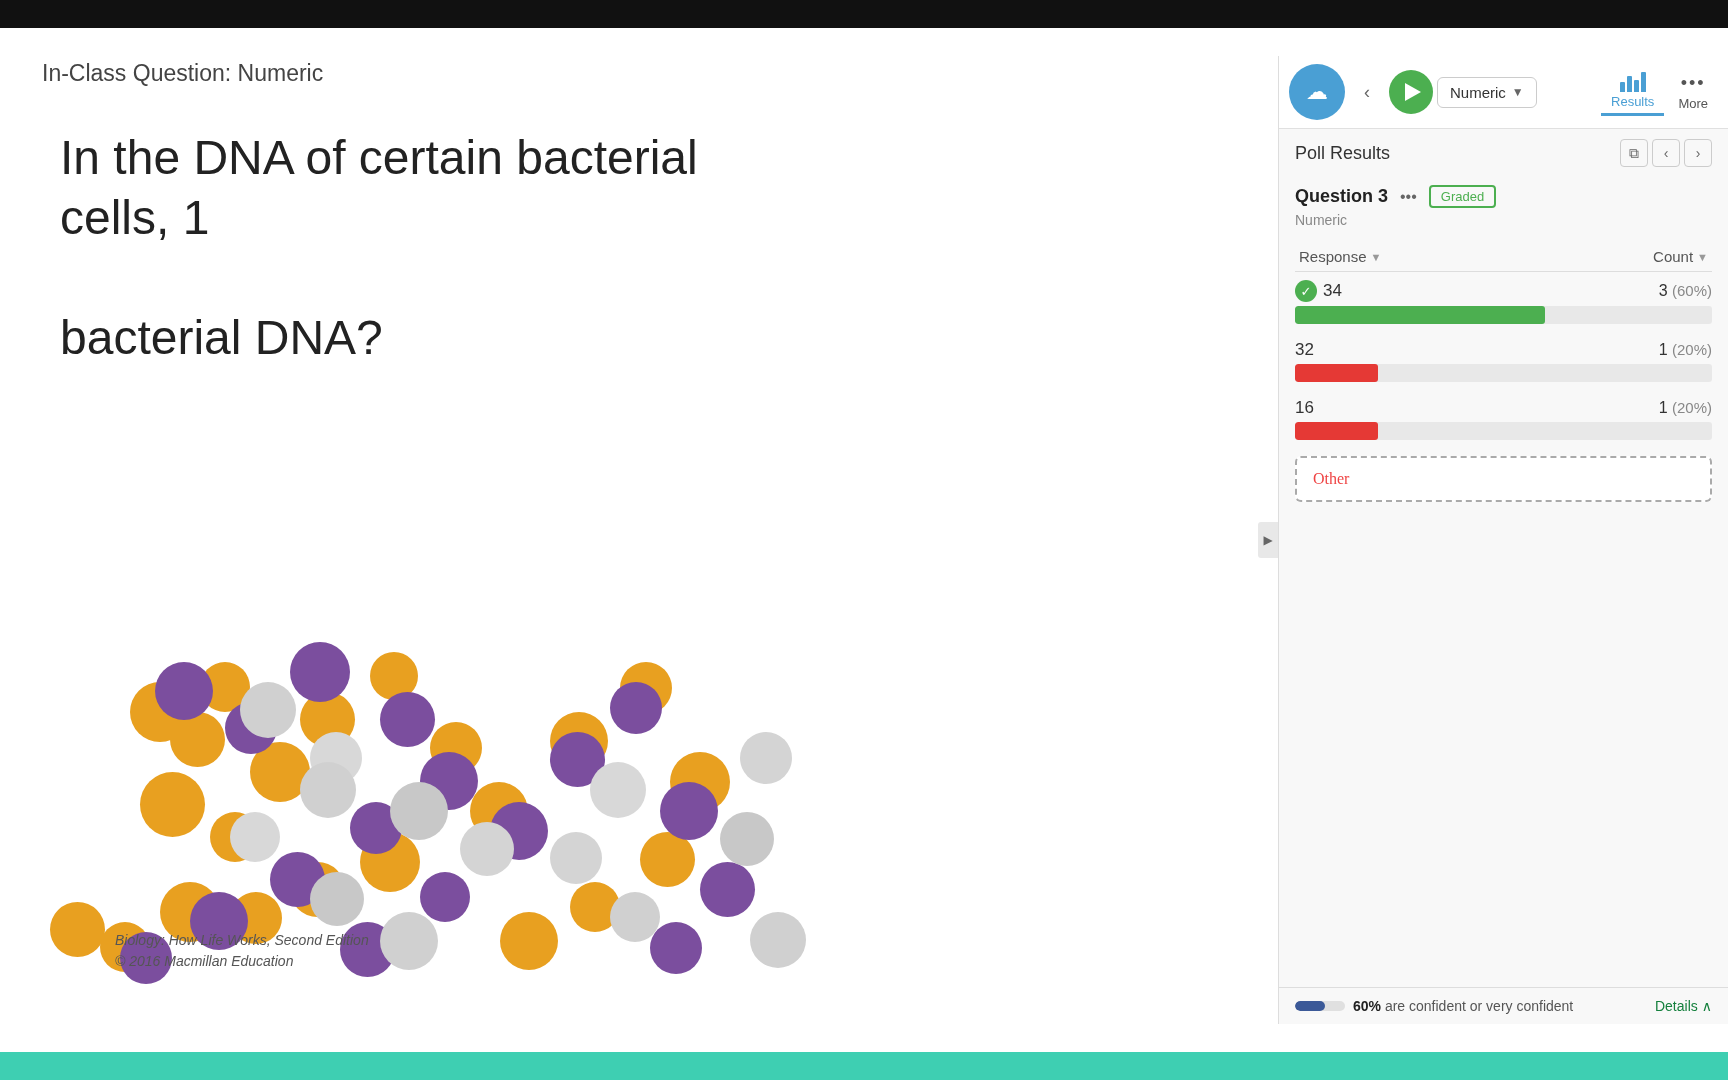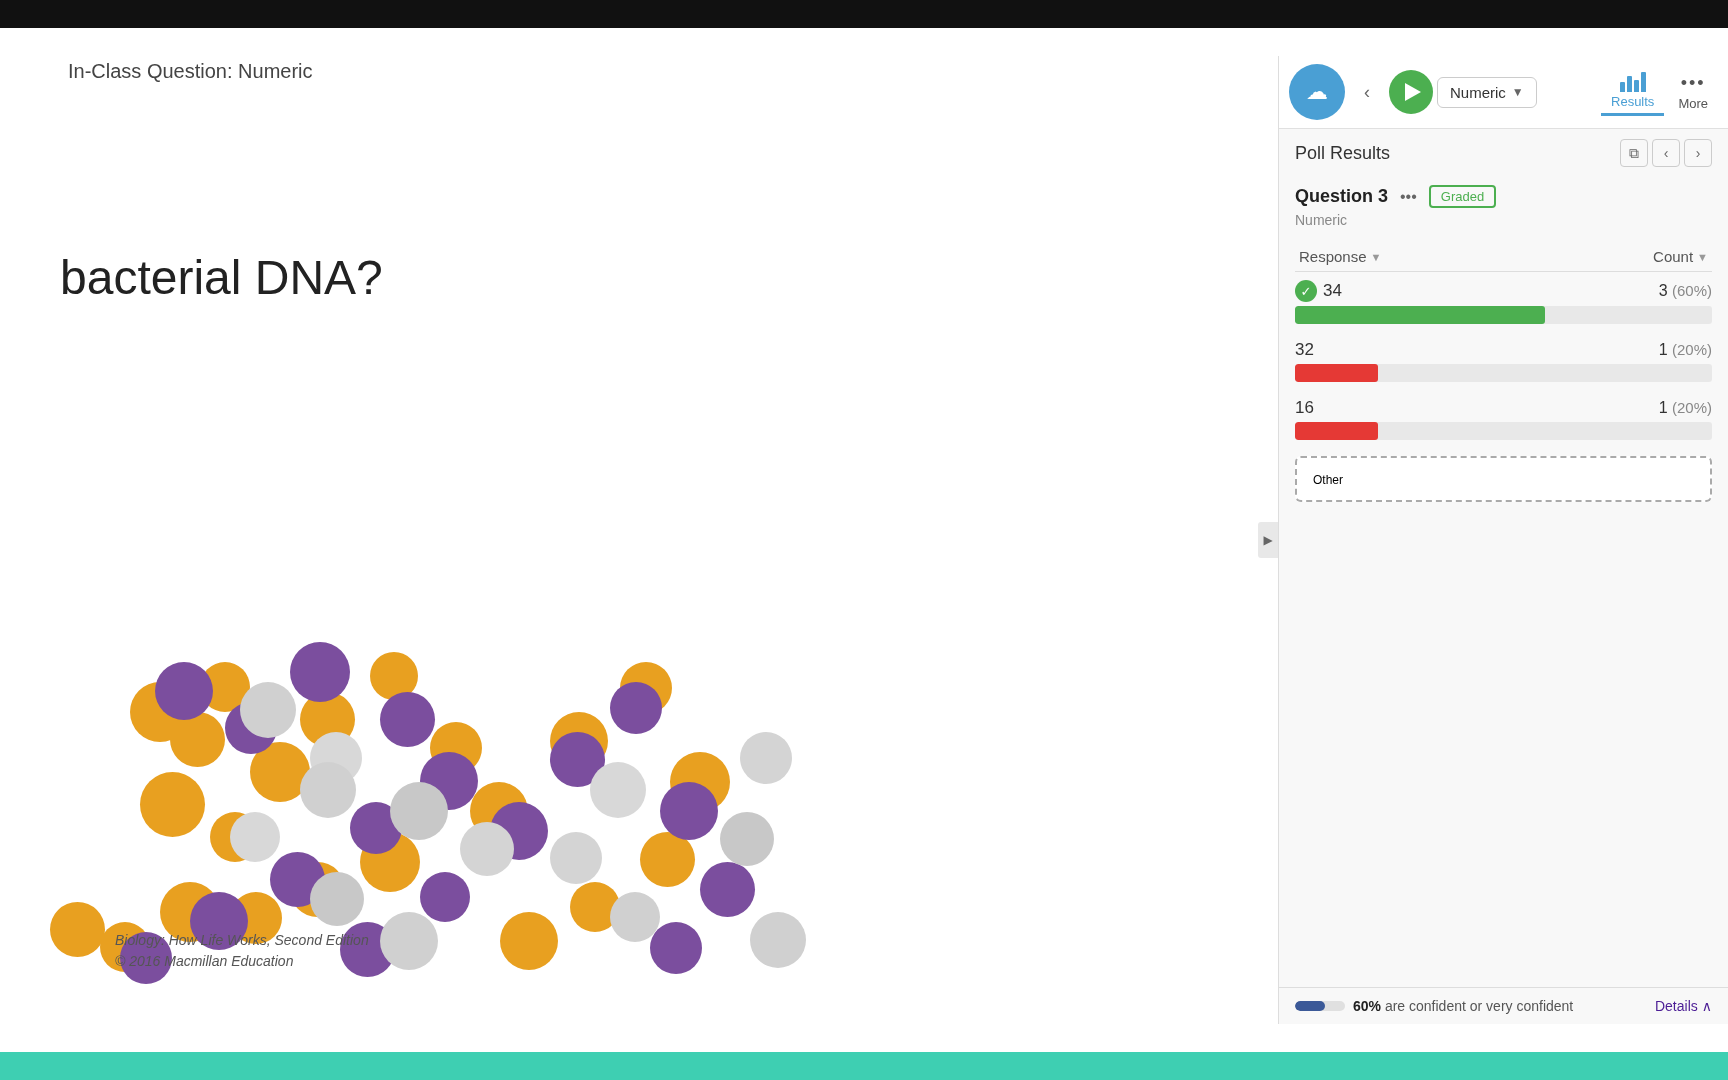"In-Class Question: Numeric" .slide-title { font-size: 20px -> 23px; left: 68px -> 42px }
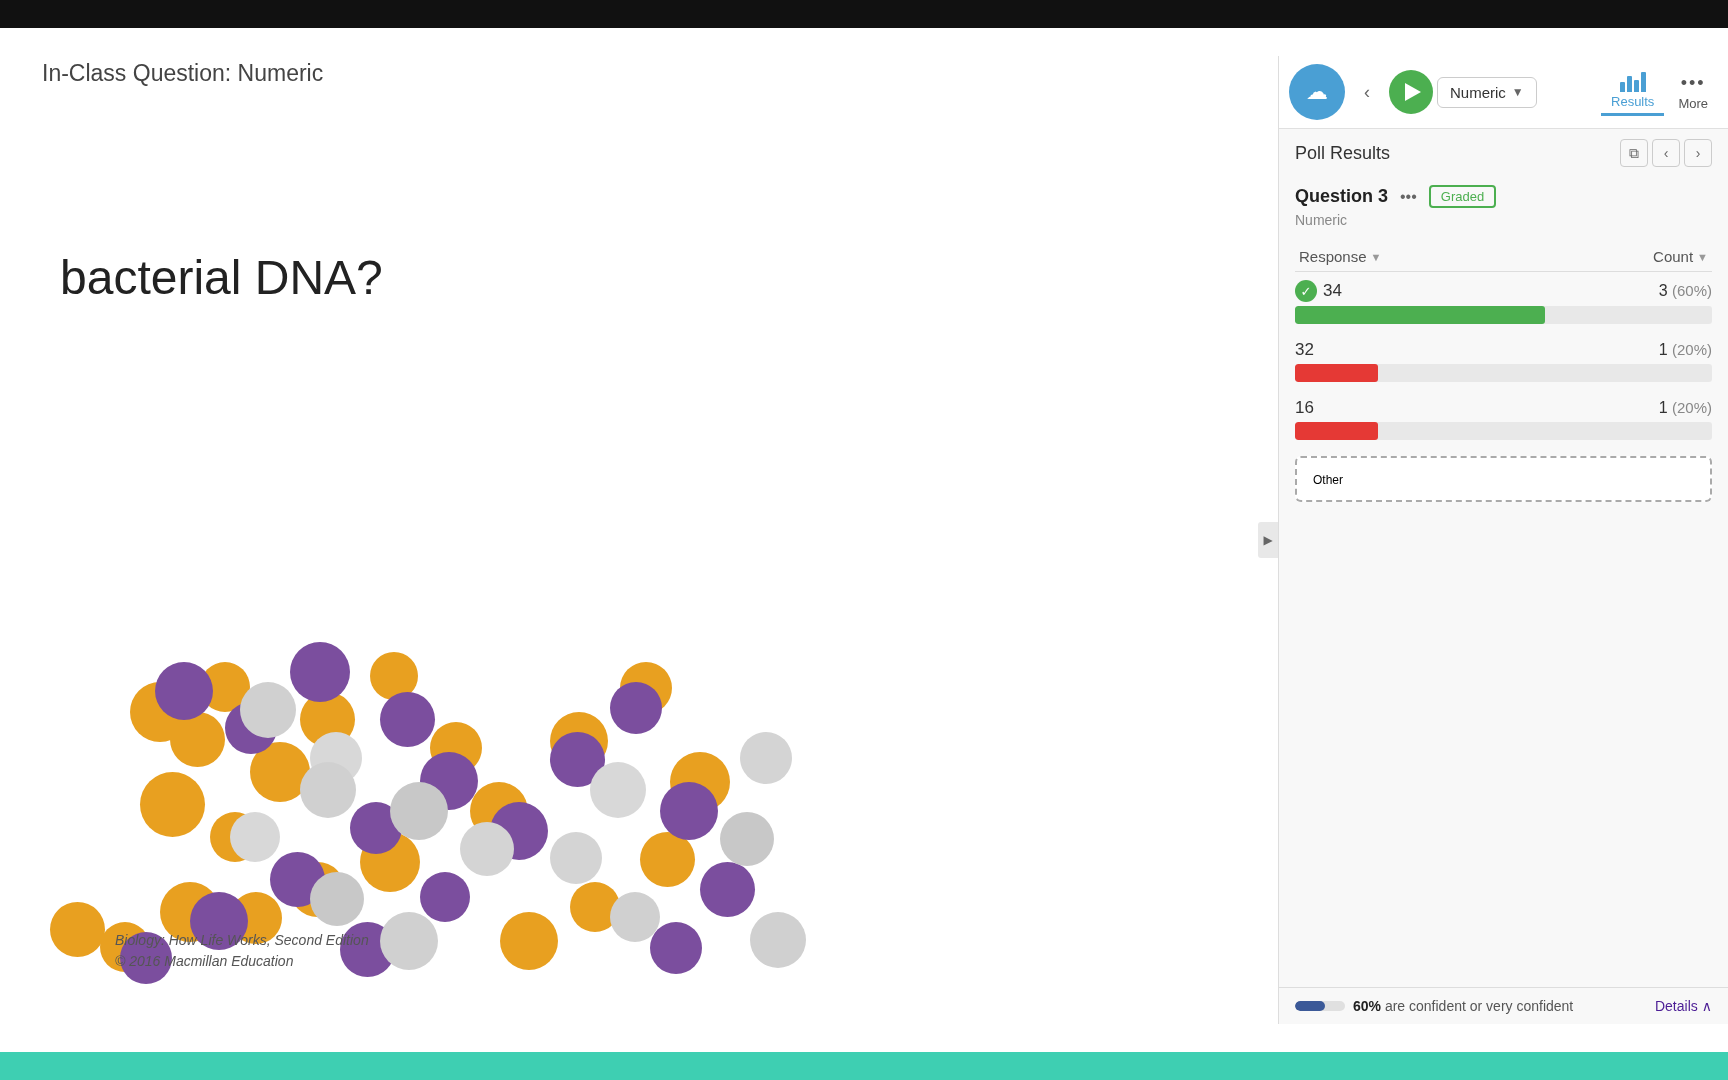"In the DNA of certain" span { html: none -> <span>In the DNA of certain bacterial cells, 1</span> }
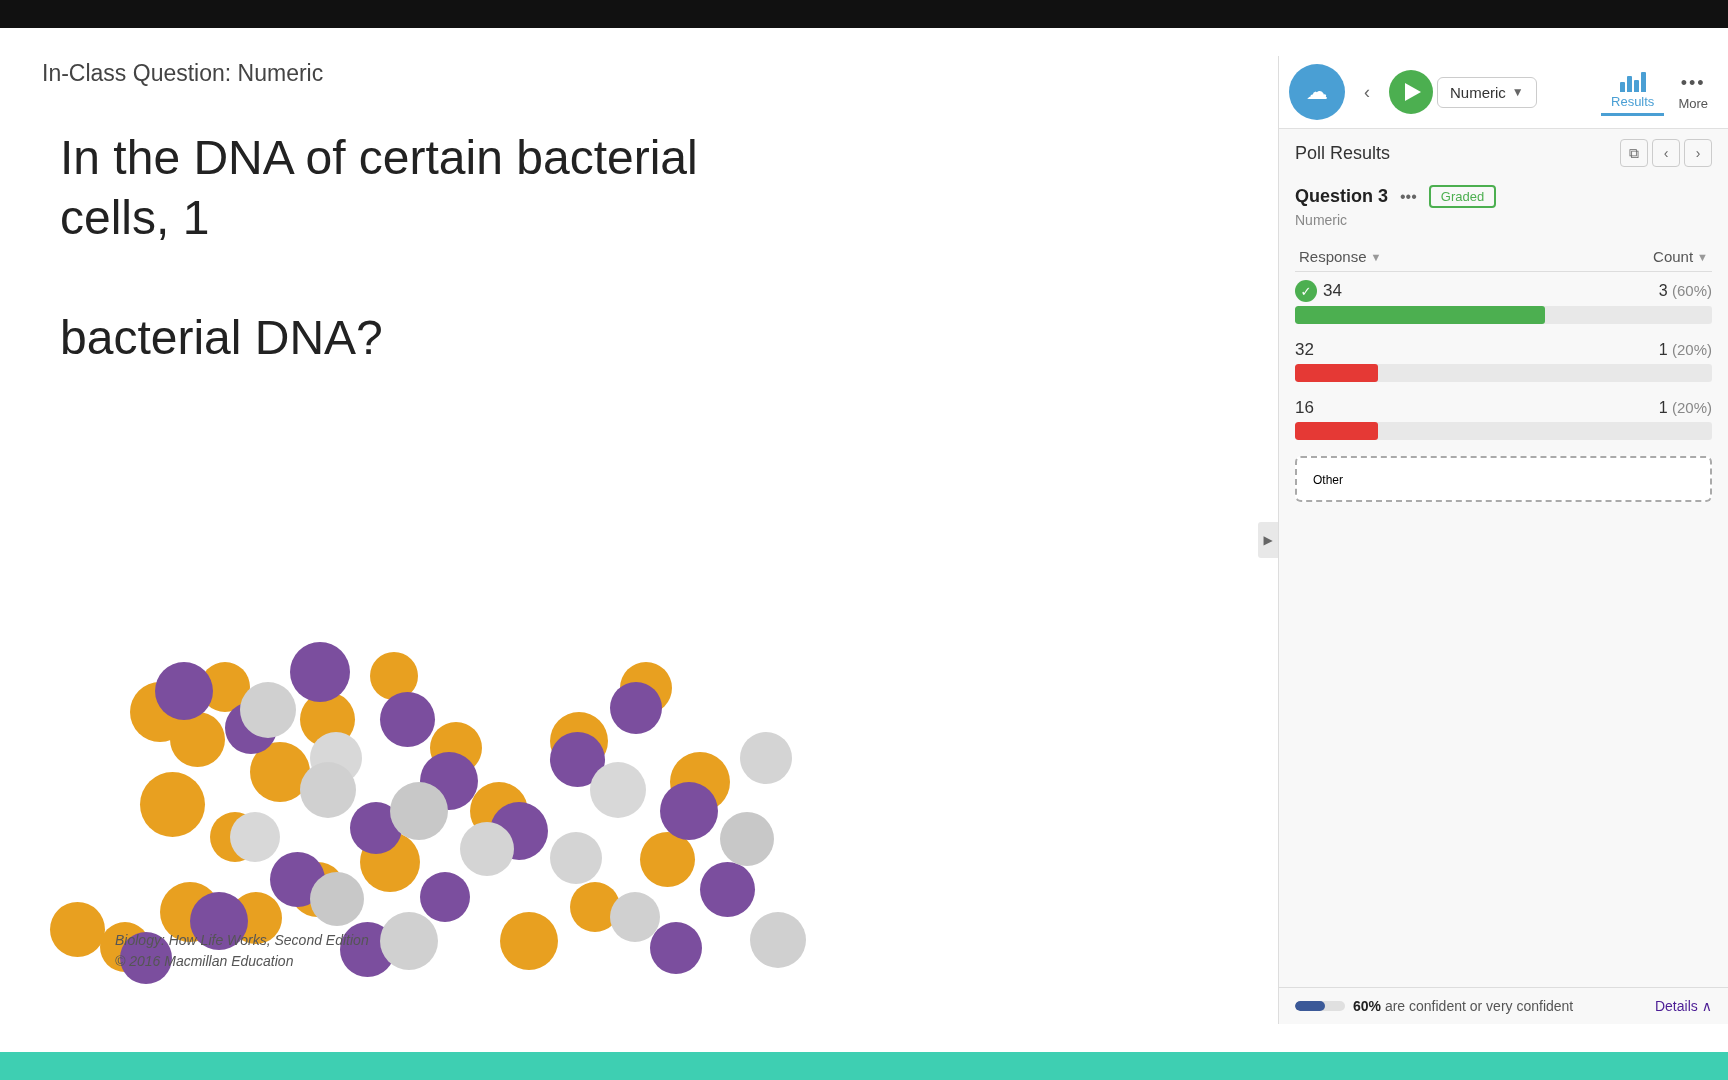"Other" .other-text { color: #000000 -> #ef4444; font-family: none -> Liberation Serif, serif; font-size: 12px -> 16px }
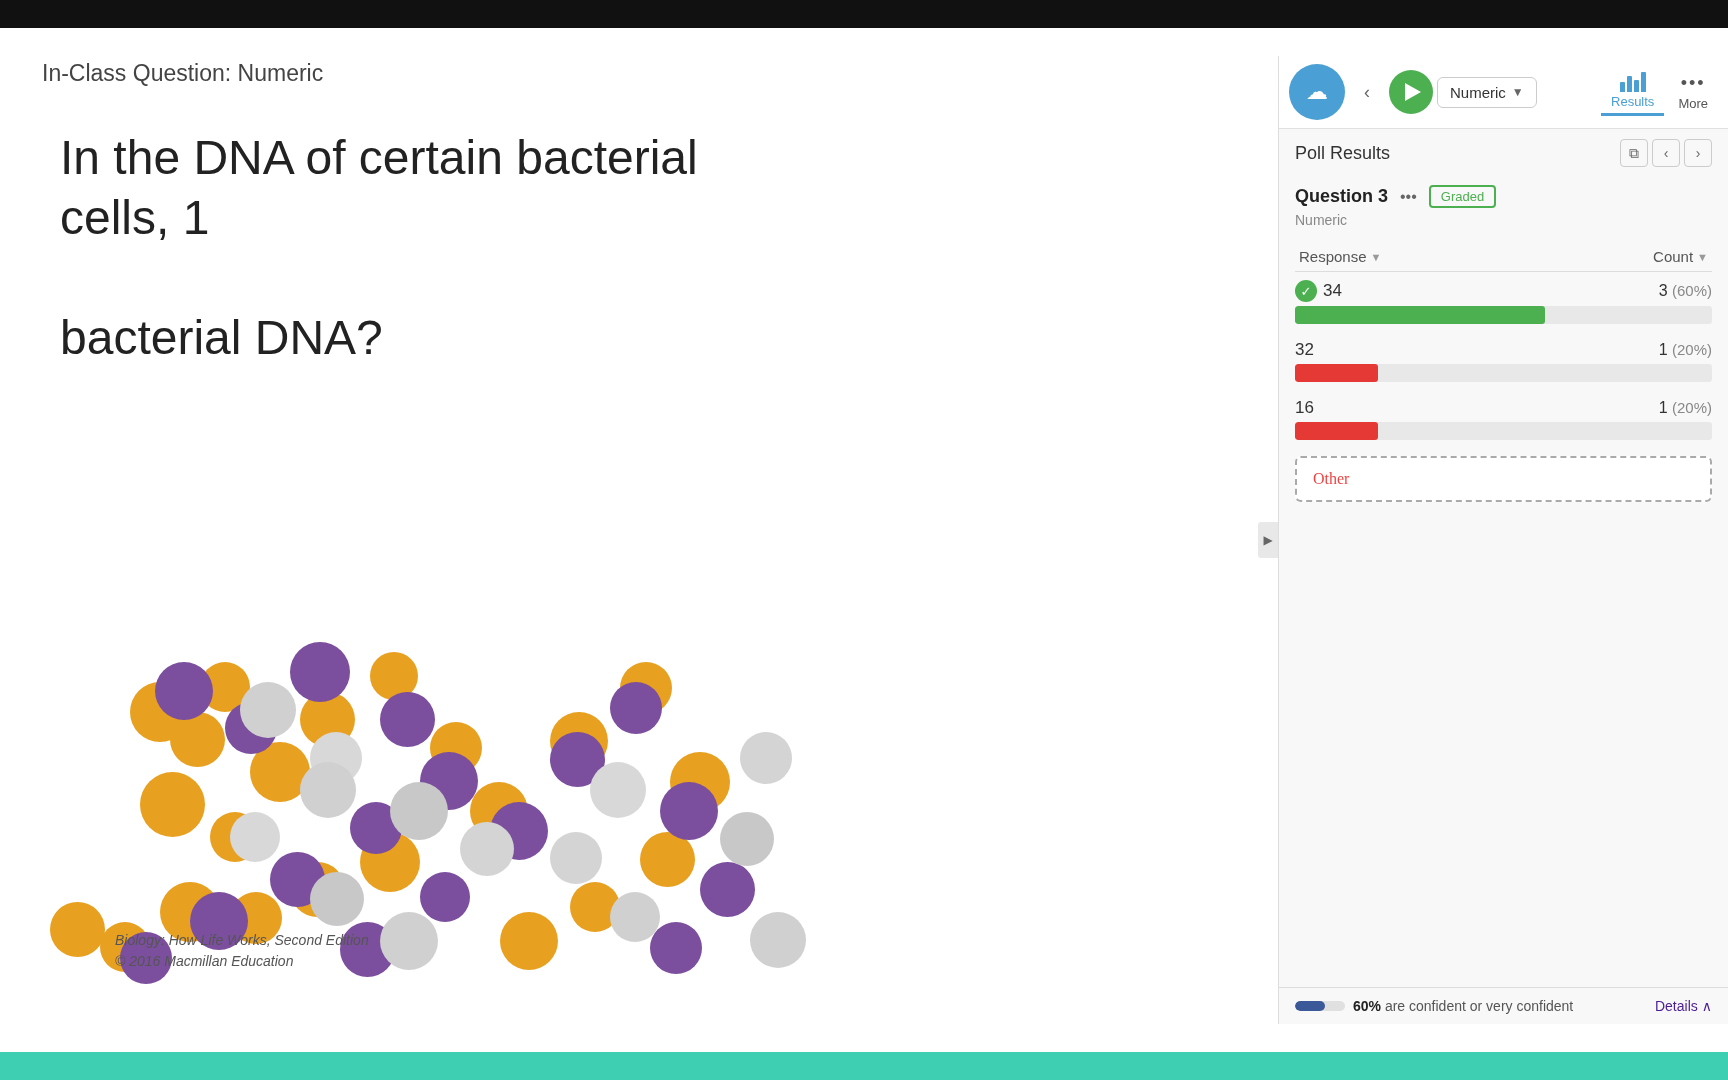"Details" .details-btn { color: #4c1d95 -> #15803d }
